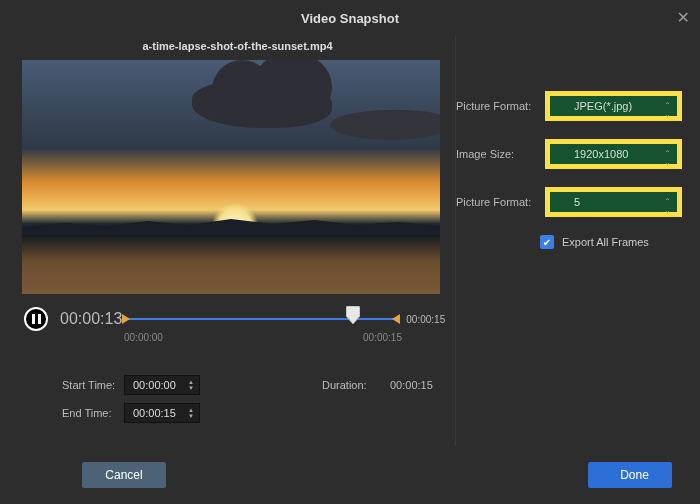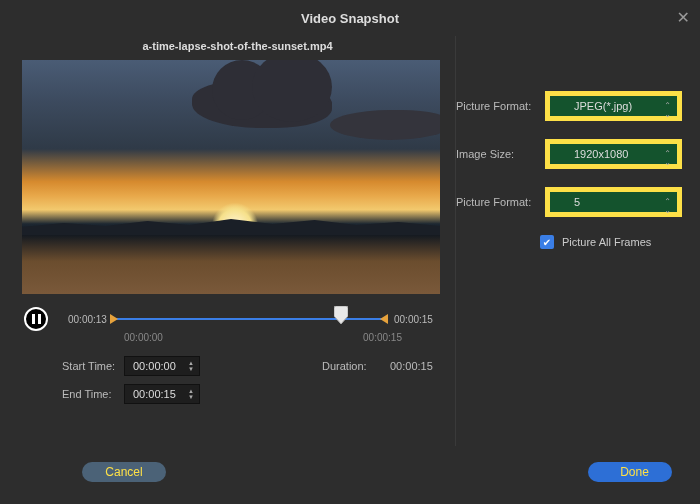"Picture All Frames" span.chk-label { text: Picture -> Export }
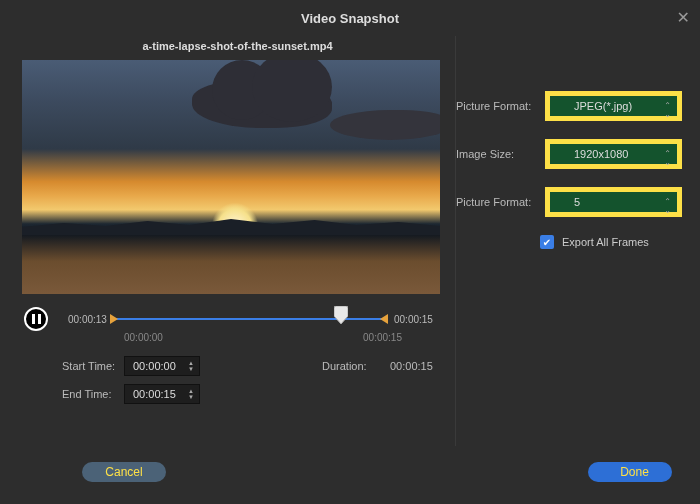"00:00:13" .time-cur { font-size: 10px -> 16px; margin-left: 20px -> 12px }
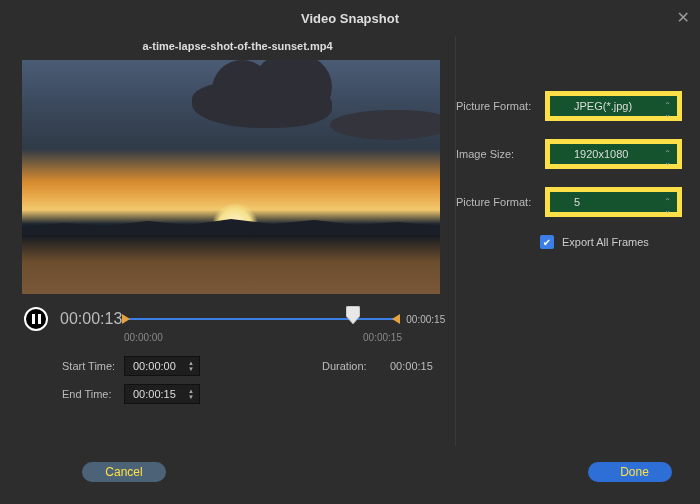"Start Time:" .time-grid { margin-top: 13px -> 32px }
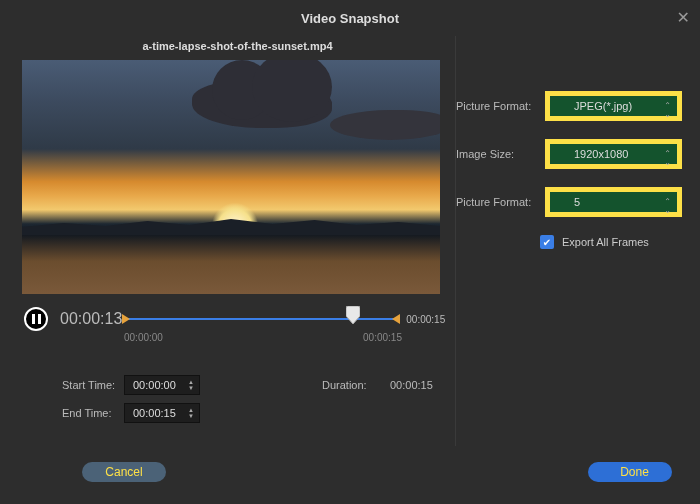"Cancel" .btn { border-radius: 10px -> 2px; color: #fde047 -> #ffffff; height: 20px -> 26px }
